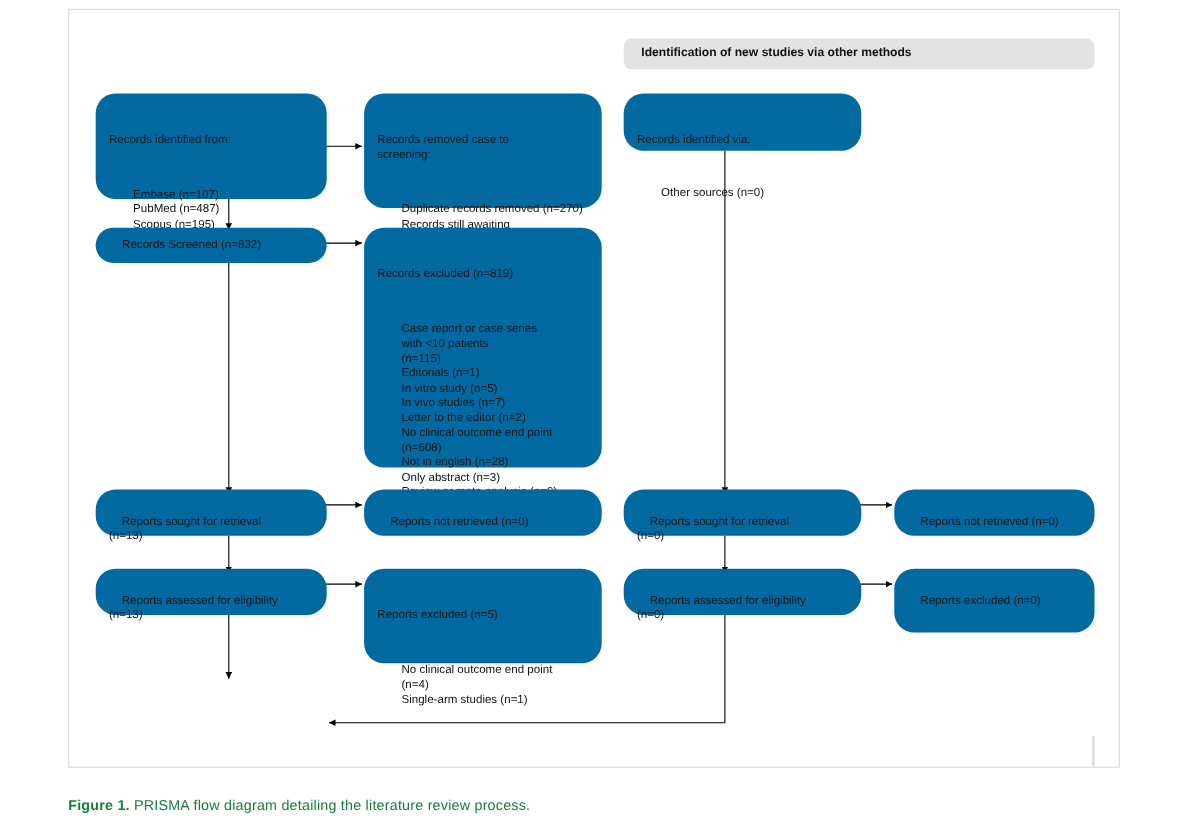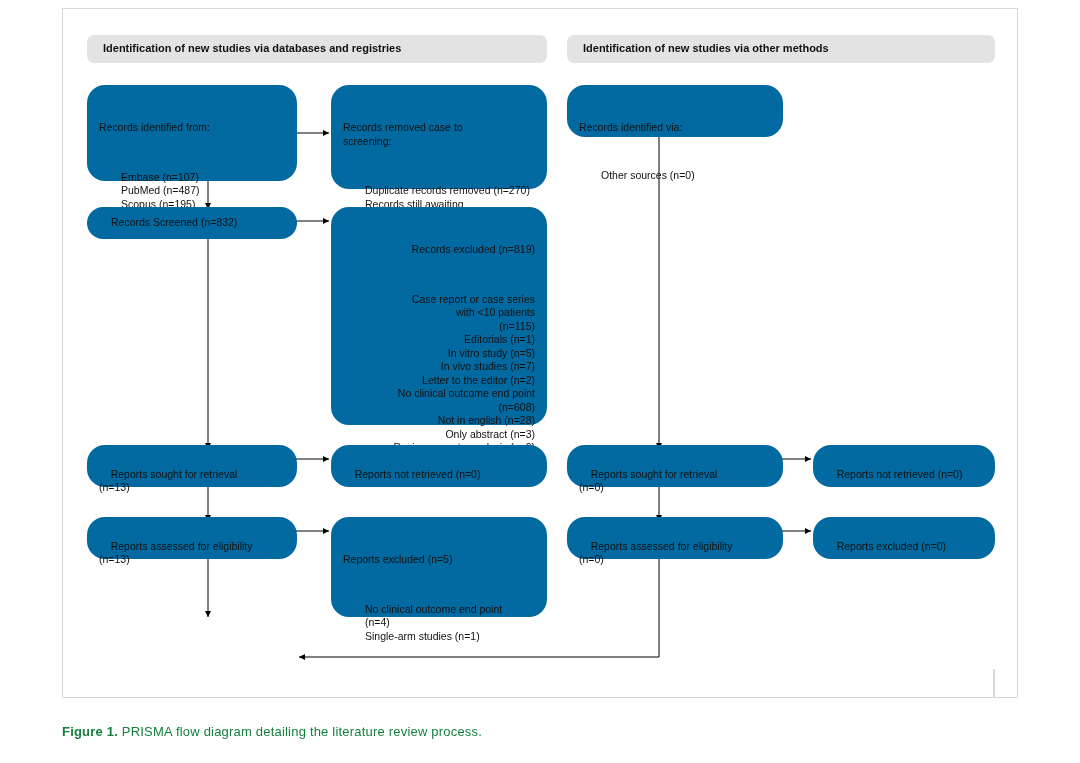"Identification of new studies via databases" div.box { html: <div>Identification of new studies via databases and registries</div> -> none }
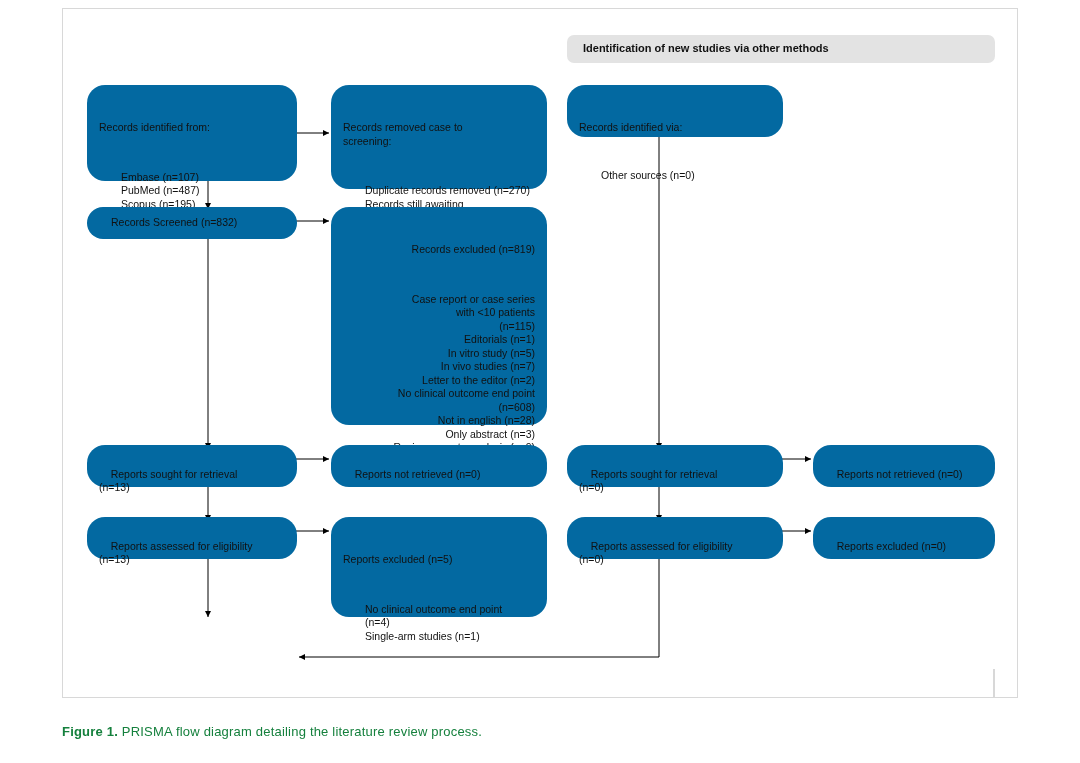"Records excluded (n=819)" div.box { text-align: right -> none }
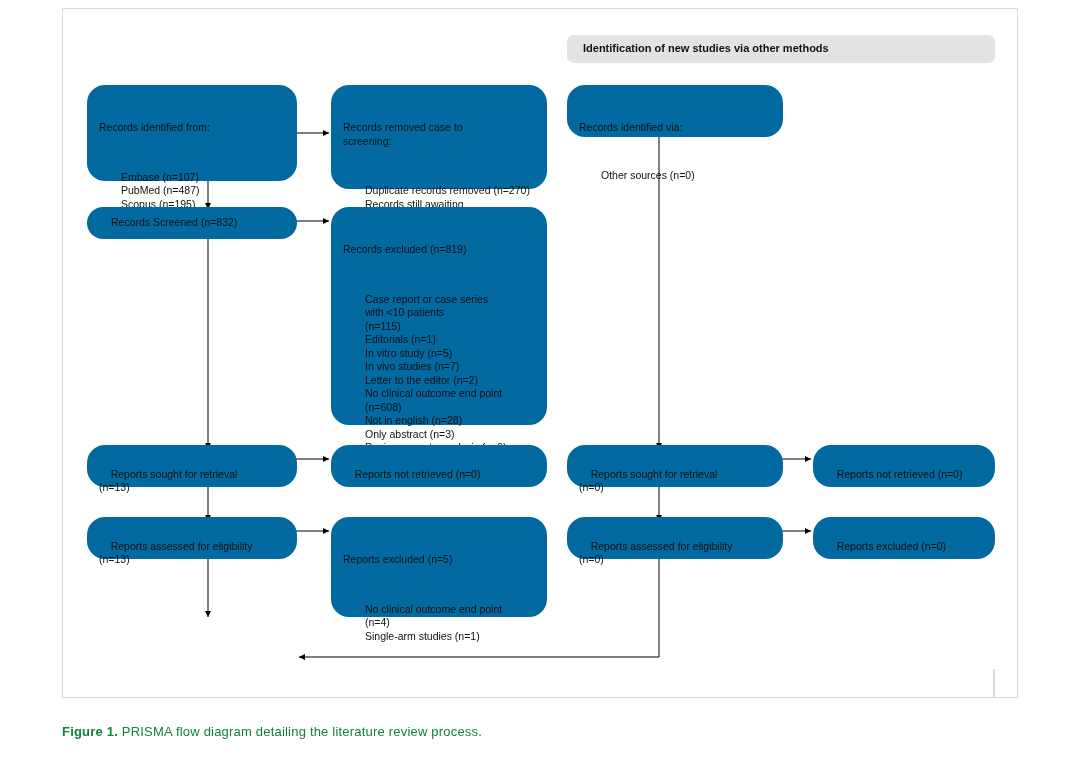"Reports excluded (n=0)" div.box { height: 42px -> 58px }
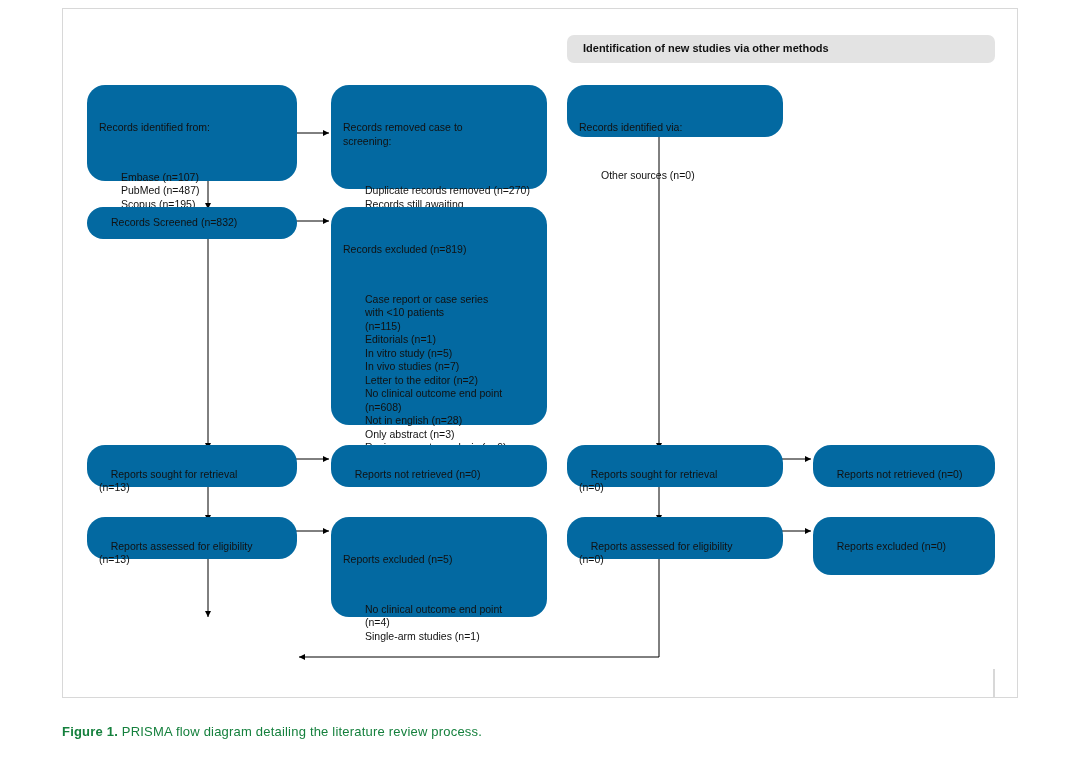"Reports excluded (n=5)" div.box { height: 100px -> 86px }
